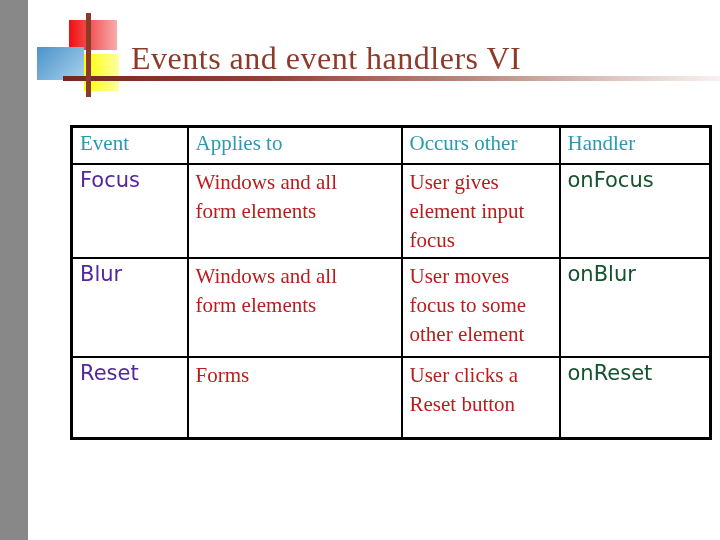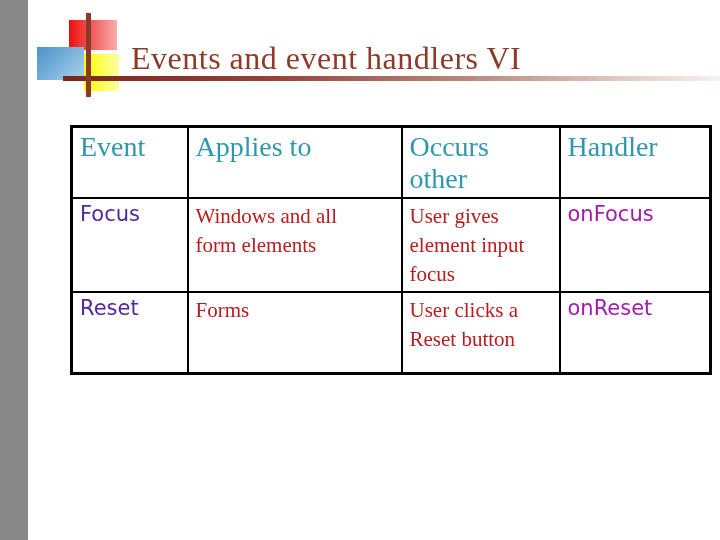"Event" th.hdr { font-size: 28px -> 21px }
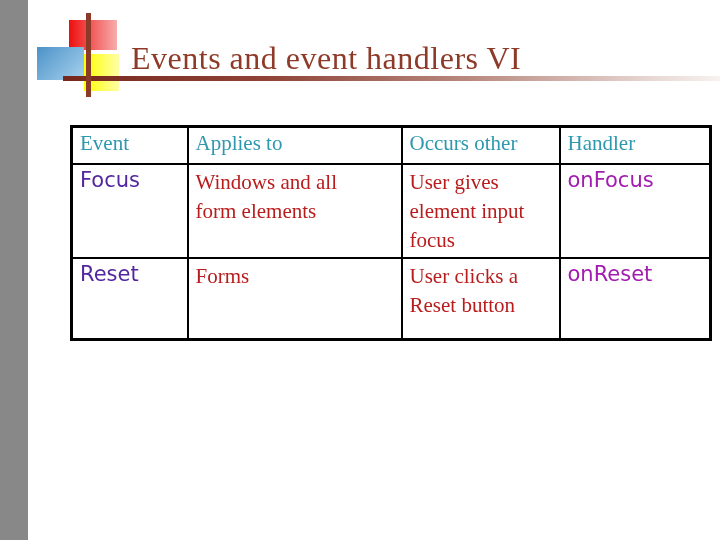"onFocus" td.hd { color: #a21caf -> #14532d }
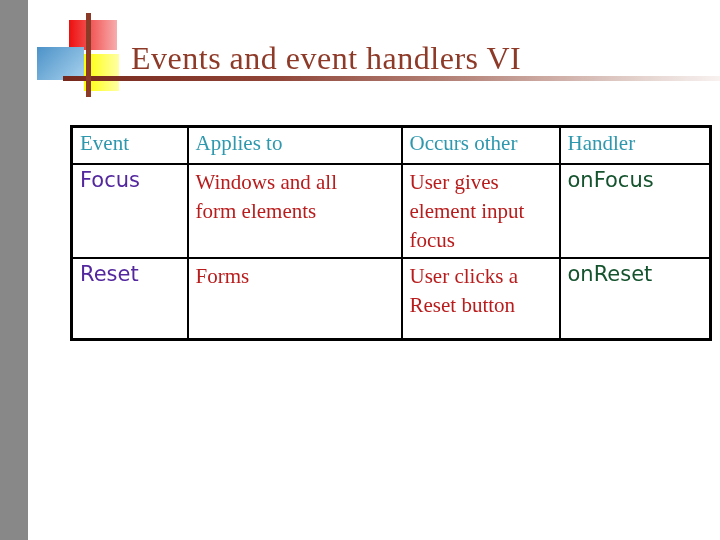"Blur" tr.r2 { html: none -> <tr> <td>Blur</td> <td>Windows and all form elements</td> <td>User moves focus to some other element</td> <td>onBlur</td> </tr> }
